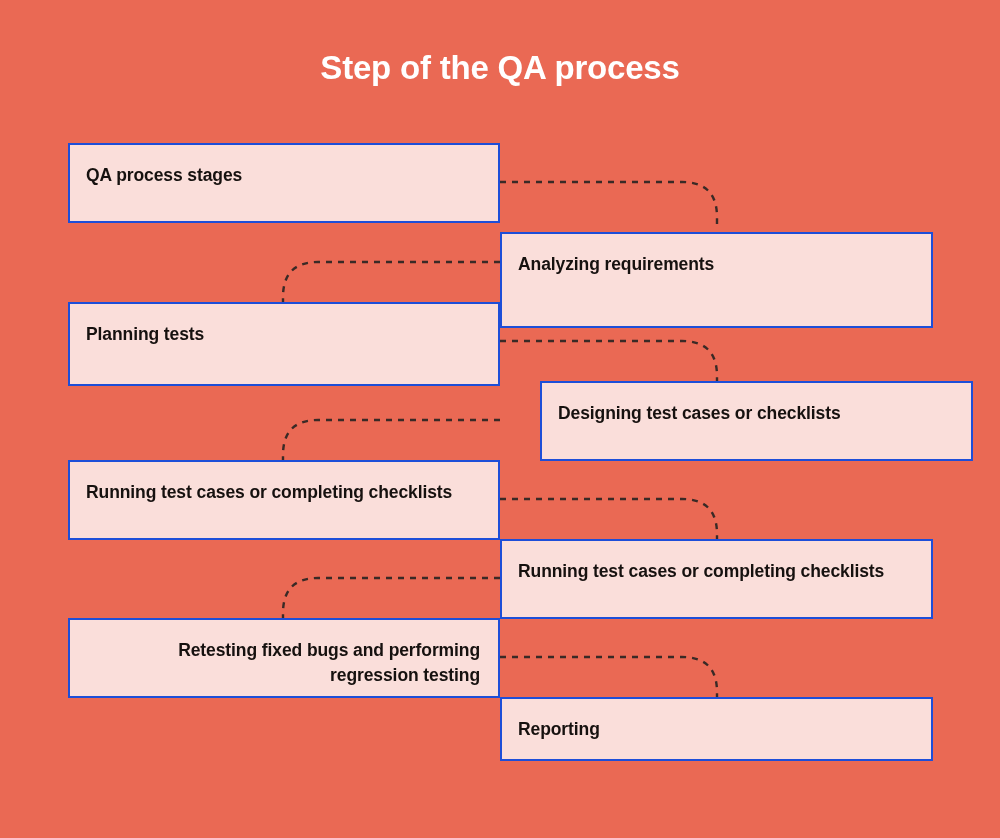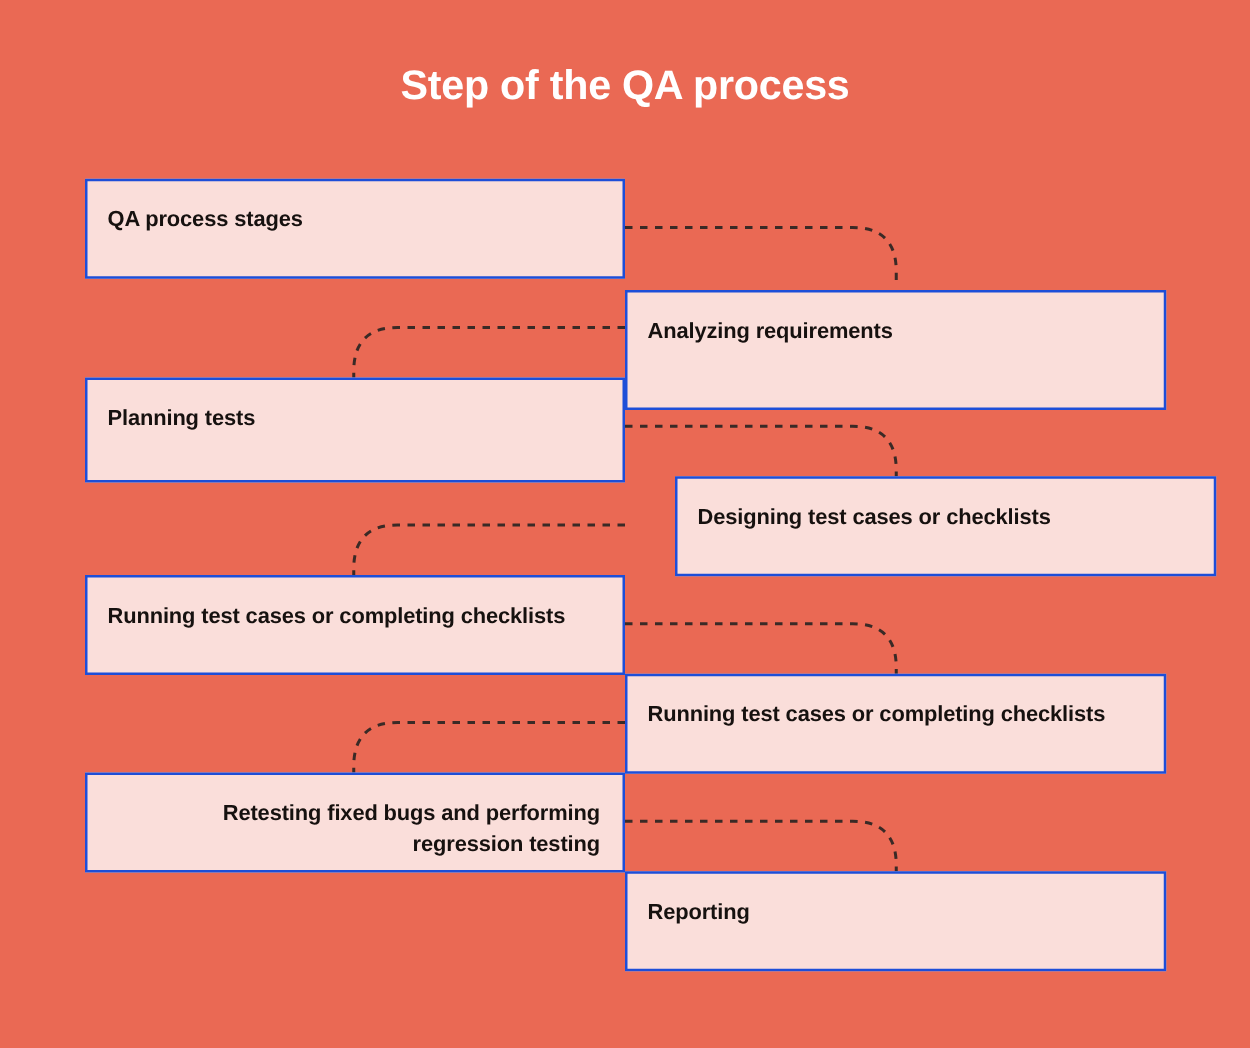"Reporting" div.box { height: 80px -> 64px }
